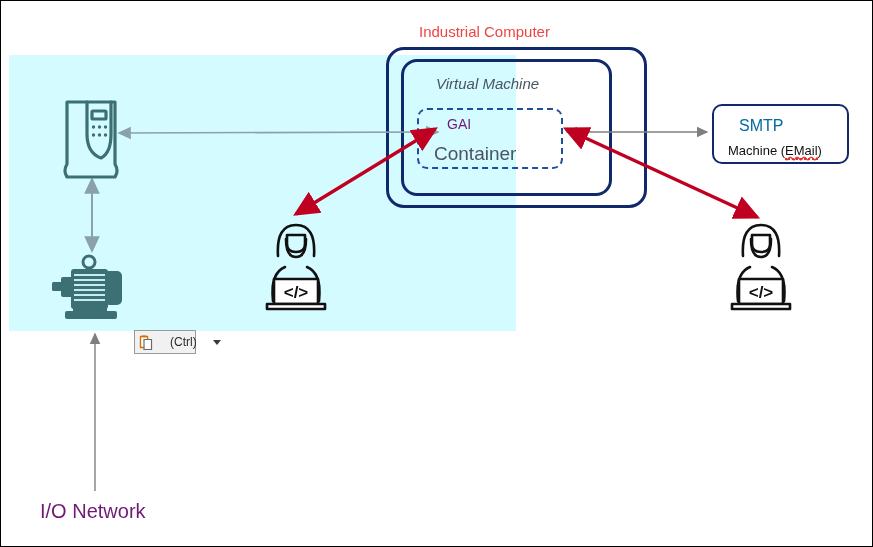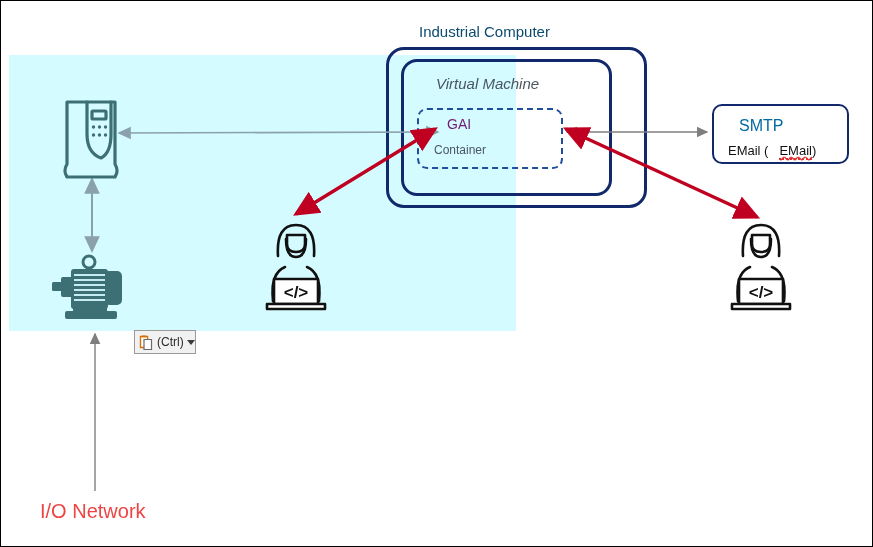"Industrial Computer" #industrial-label { color: #0c4a6e -> #ef4444 }
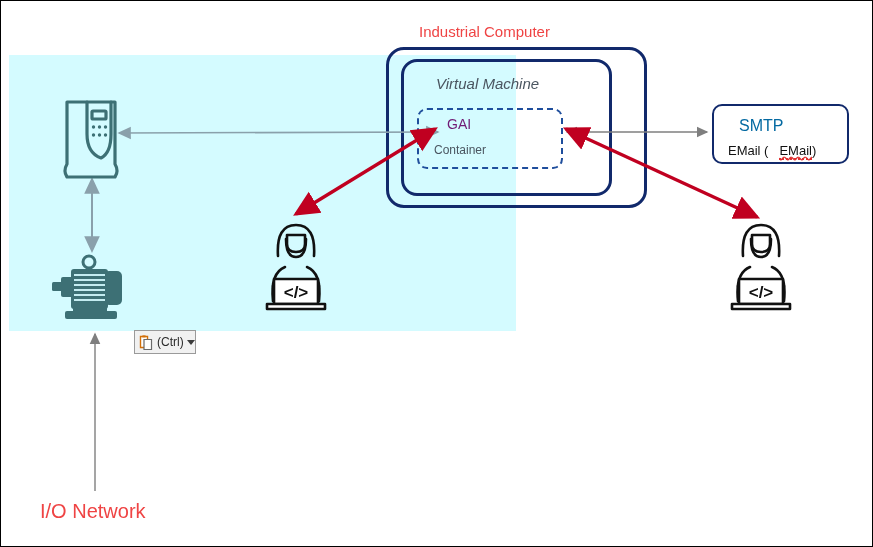"Container" #container-label { font-size: 12px -> 19px }
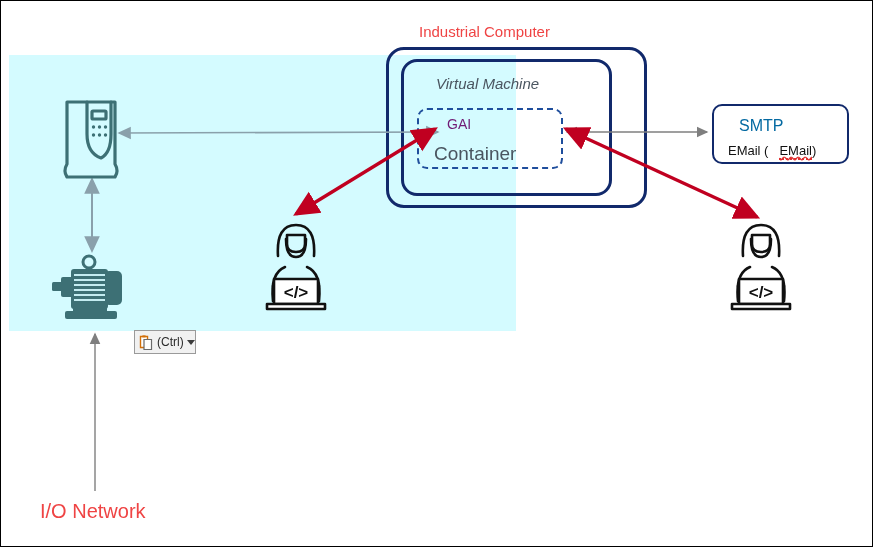"EMail (" span { text: EMail -> Machine }
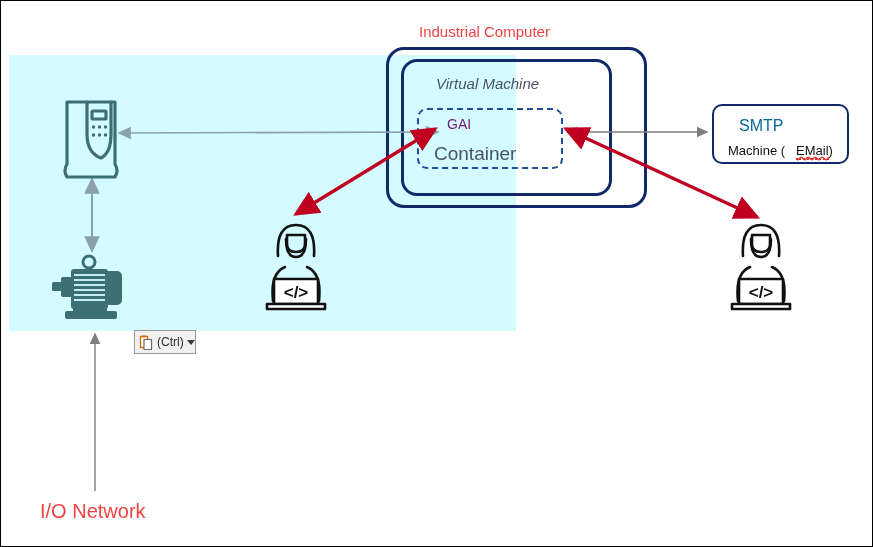"EMail" #smtp-sub .spell { margin-left: 11px -> none }
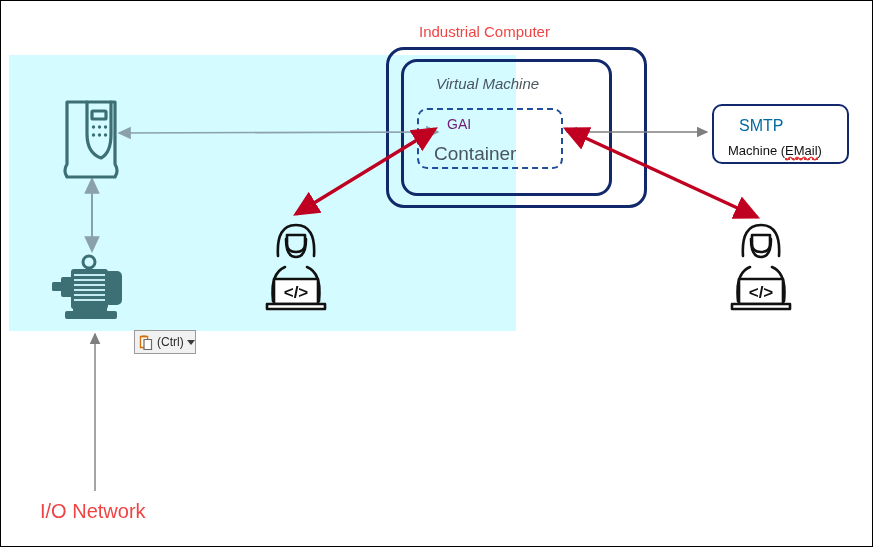"(Ctrl)" #paste-tag { gap: 3px -> 16px }
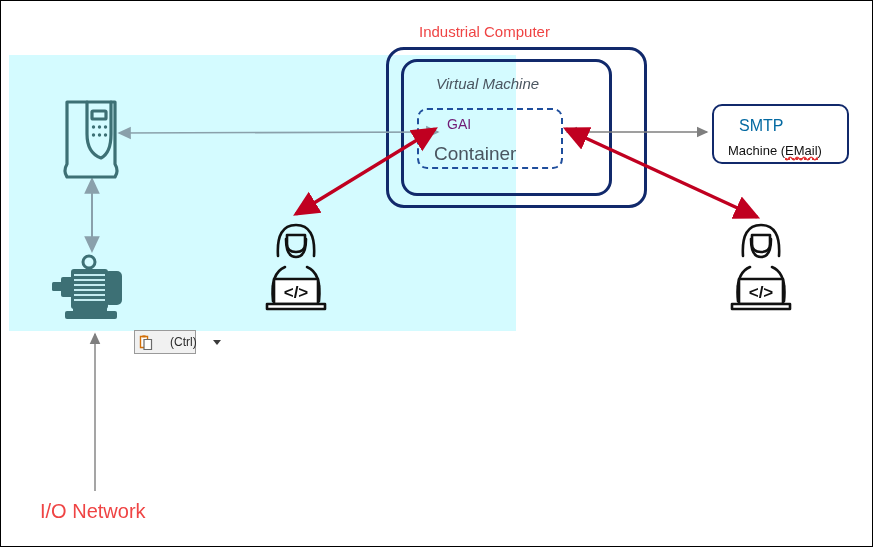"I/O Network" #io-network-label { color: #ef4444 -> #701a75 }
